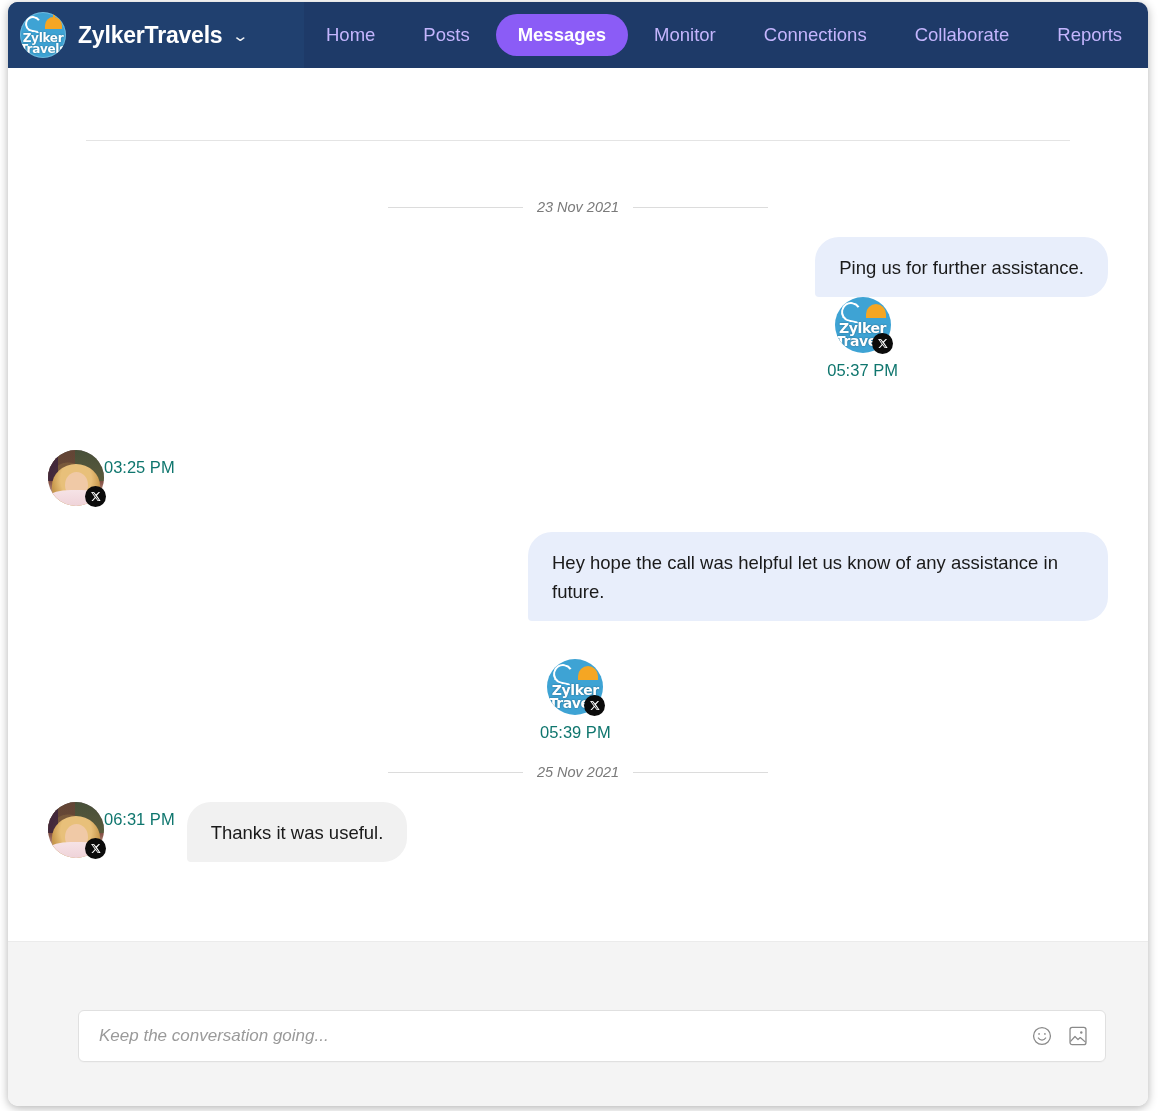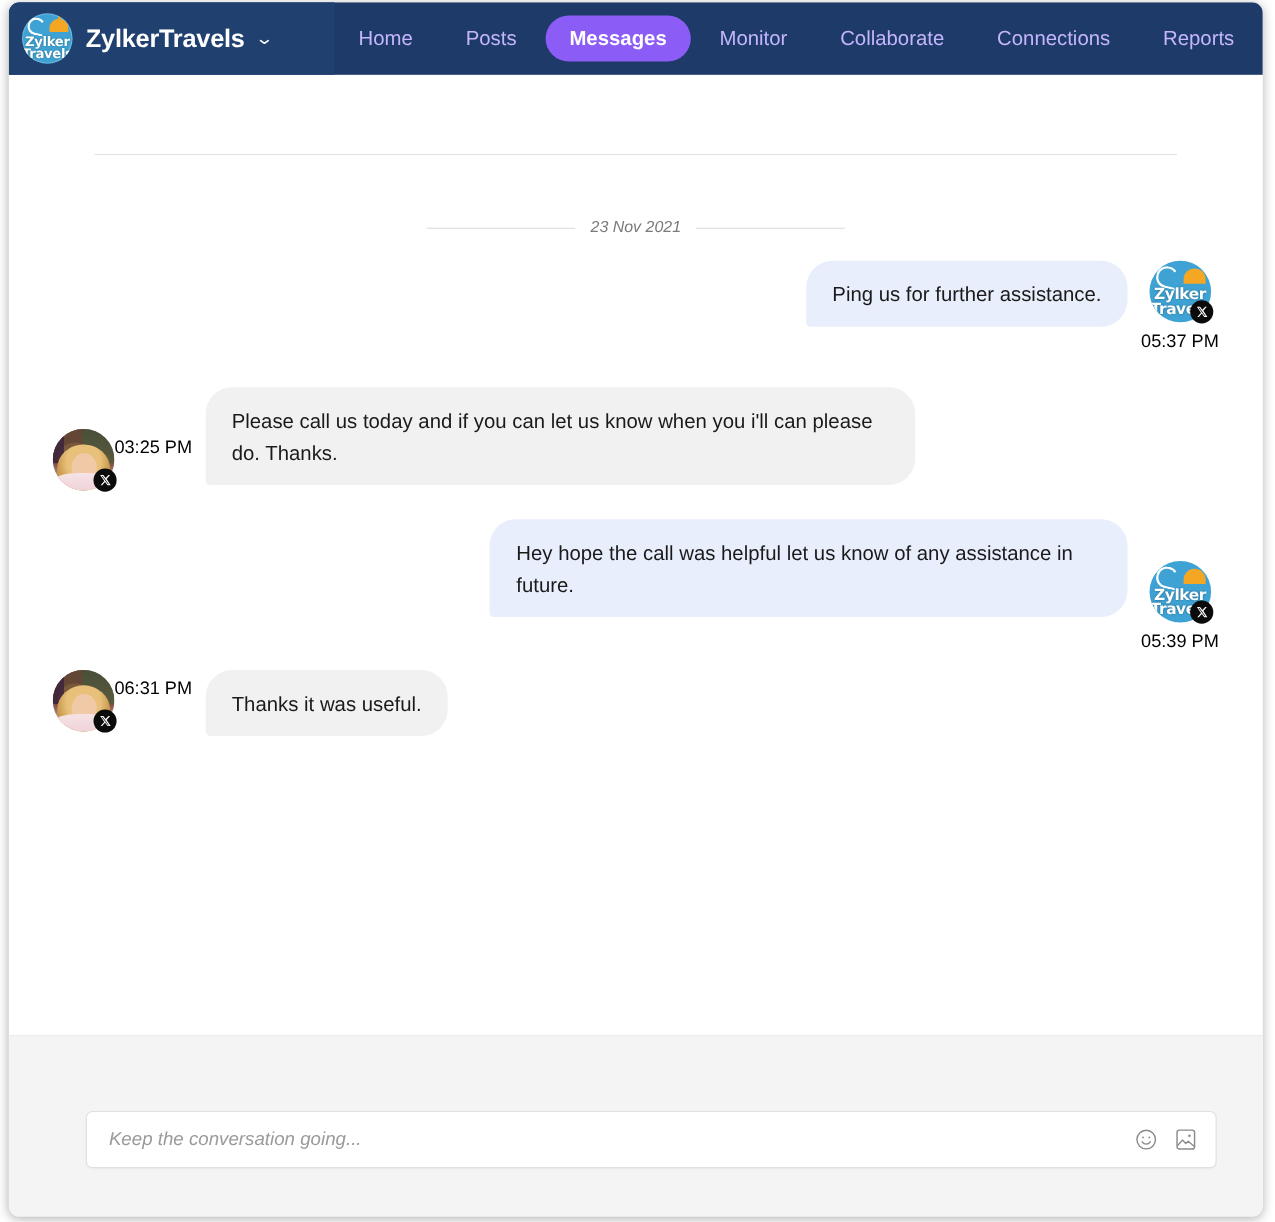"Collaborate" div.nav-item { order: before "Connections" -> after "Connections" }
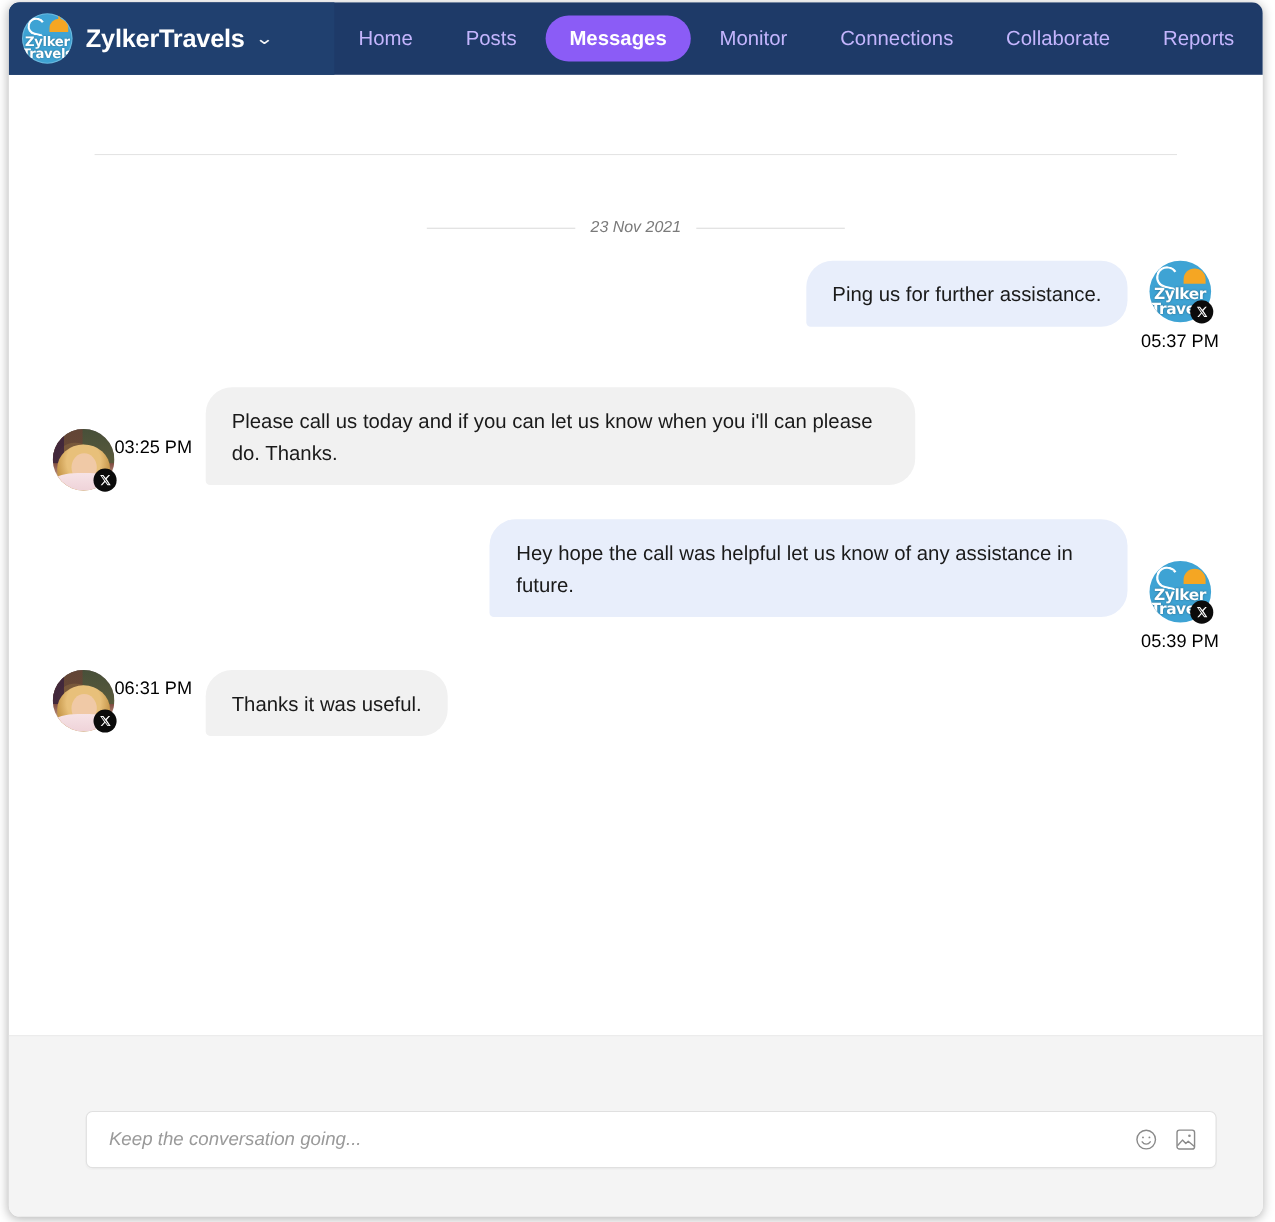"Ping us for further assistance." .msg-group.out { flex-direction: none -> column }
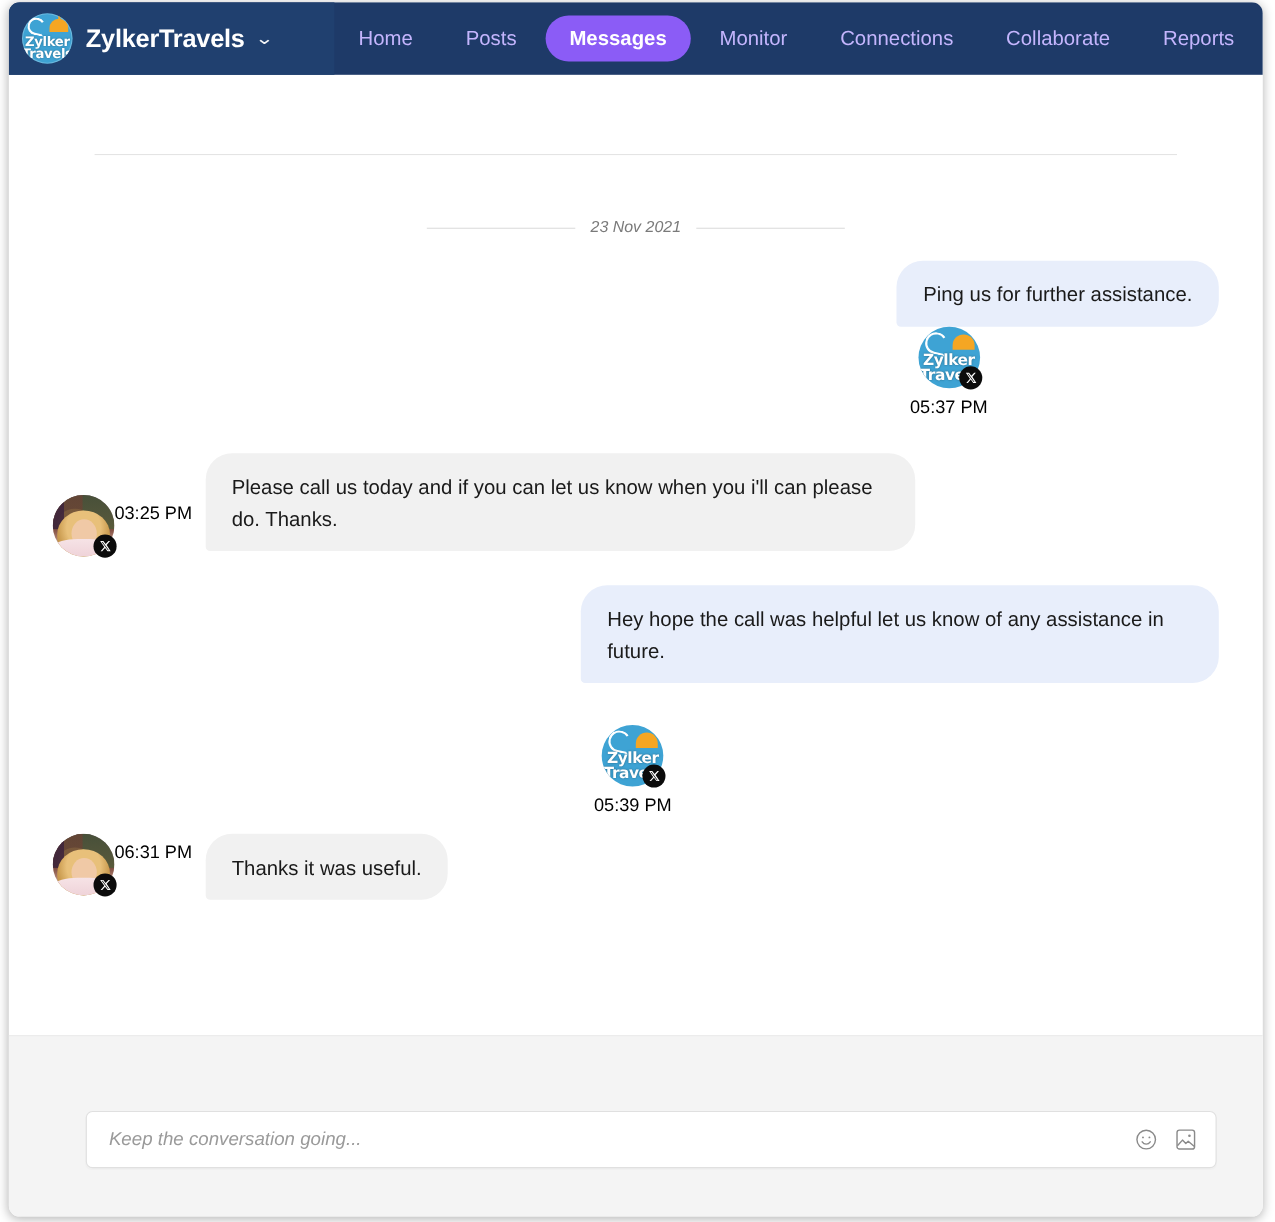"05:37 PM" .ts { color: #000000 -> #0f766e }
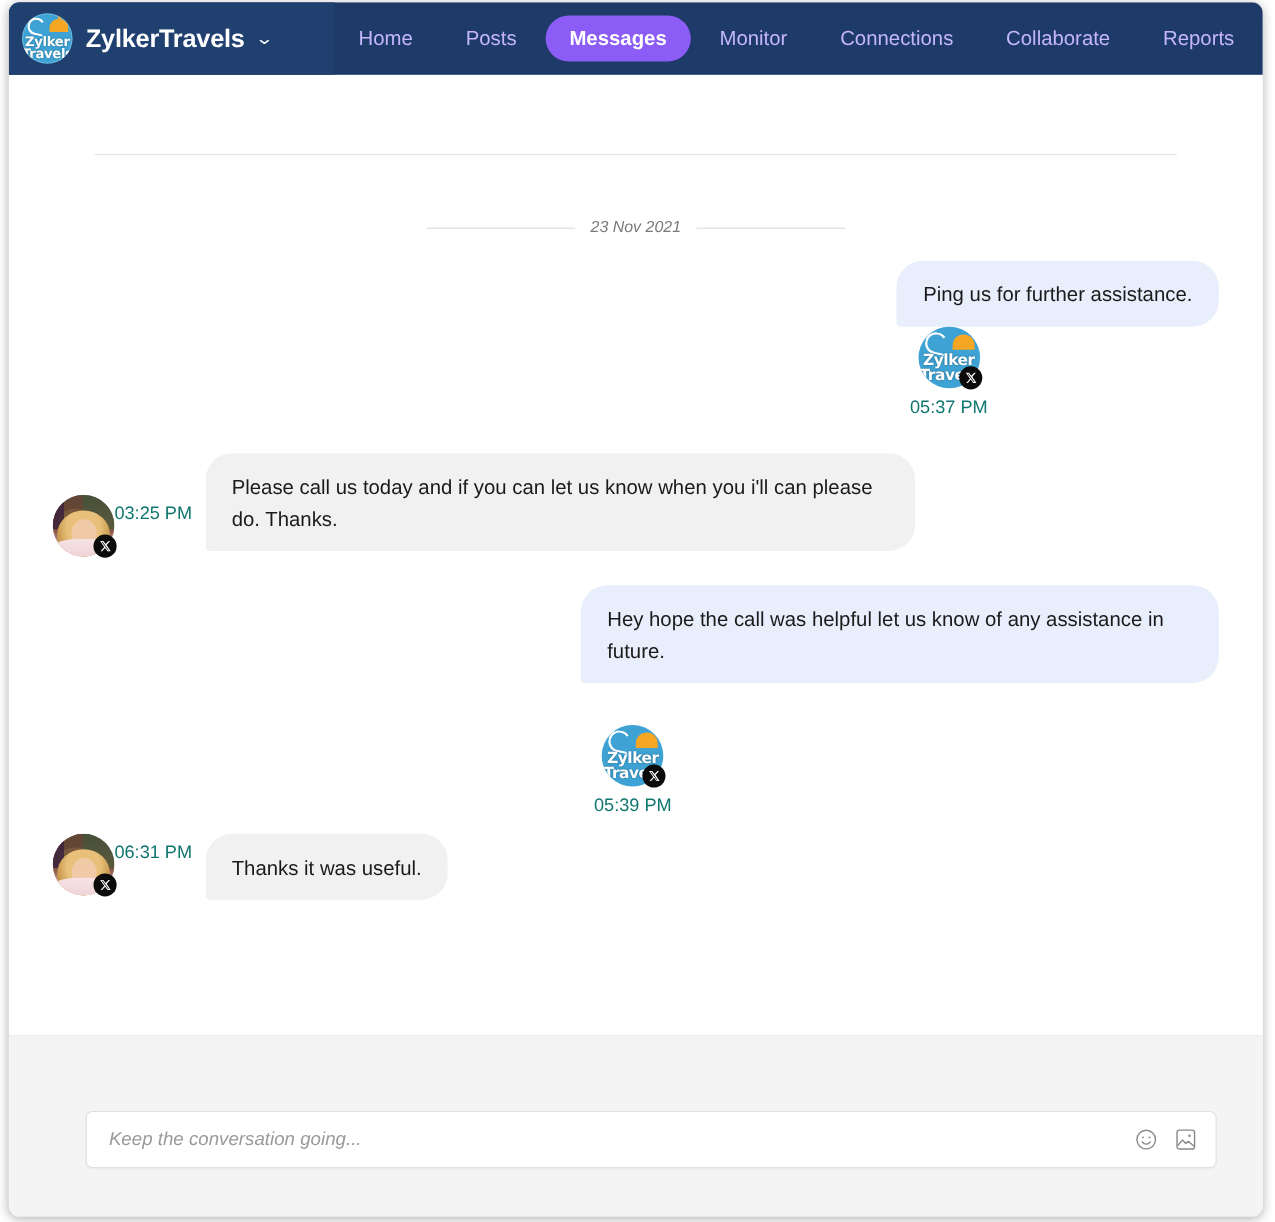"Please call us today and" div.bubble { html: <div>Please call us today and if you can let us know when you i'll can please do. Thanks.</div> -> none }
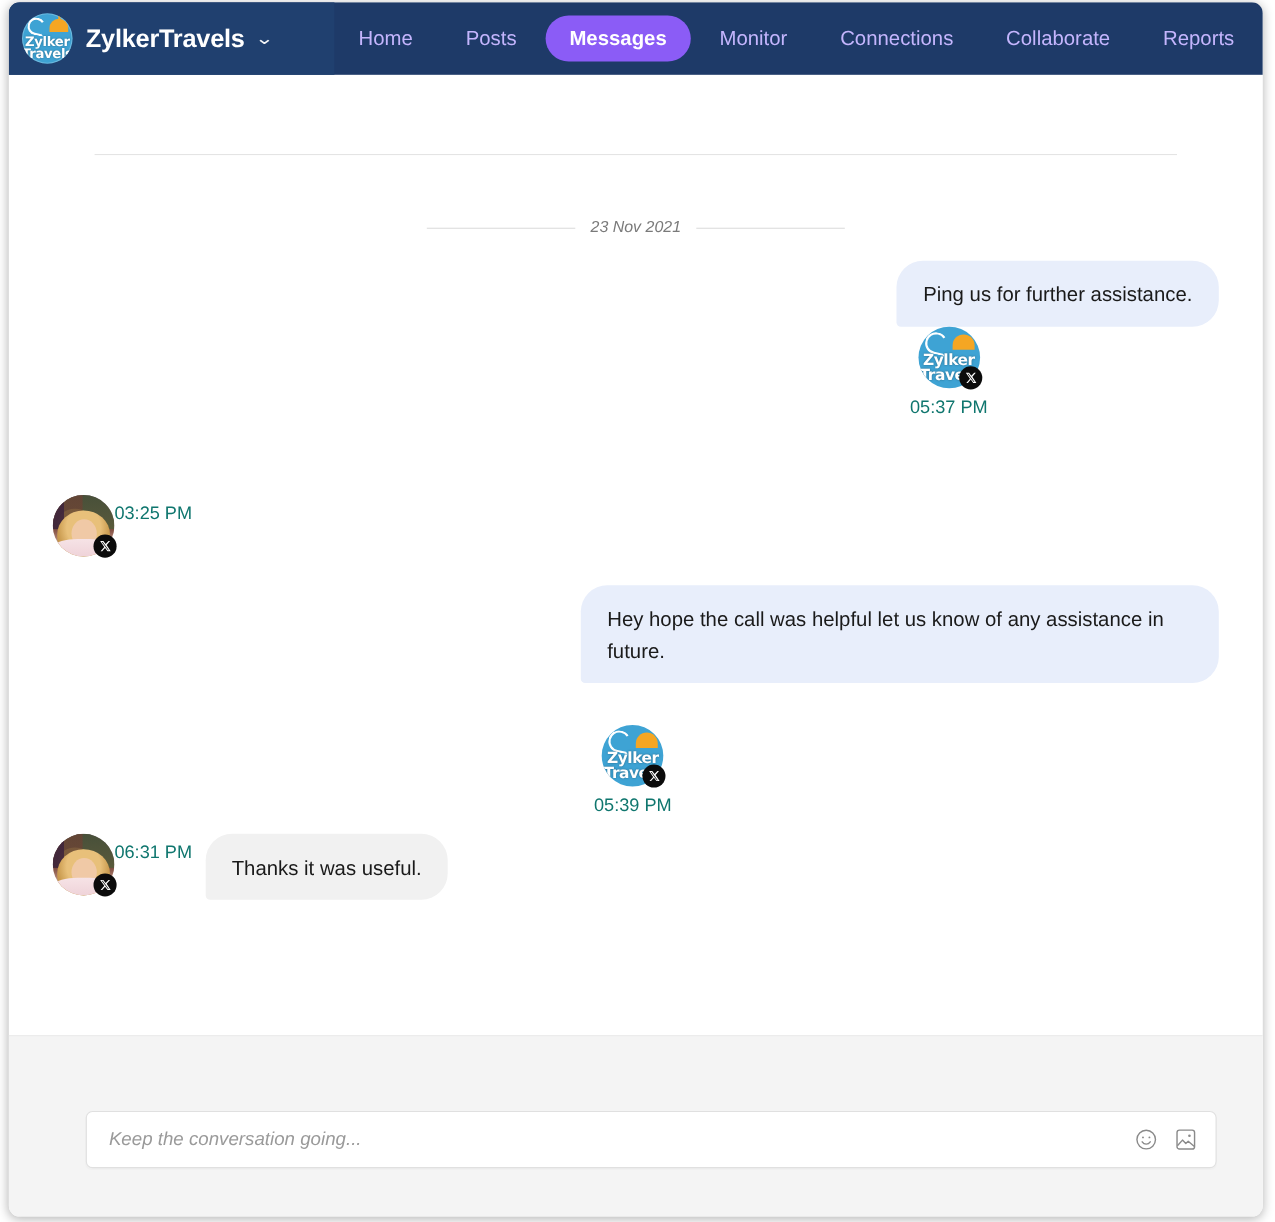"25 Nov 2021" div.date-sep { html: none -> <div> <span></span> <span>25 Nov 2021</span> <span></span> </div> }
